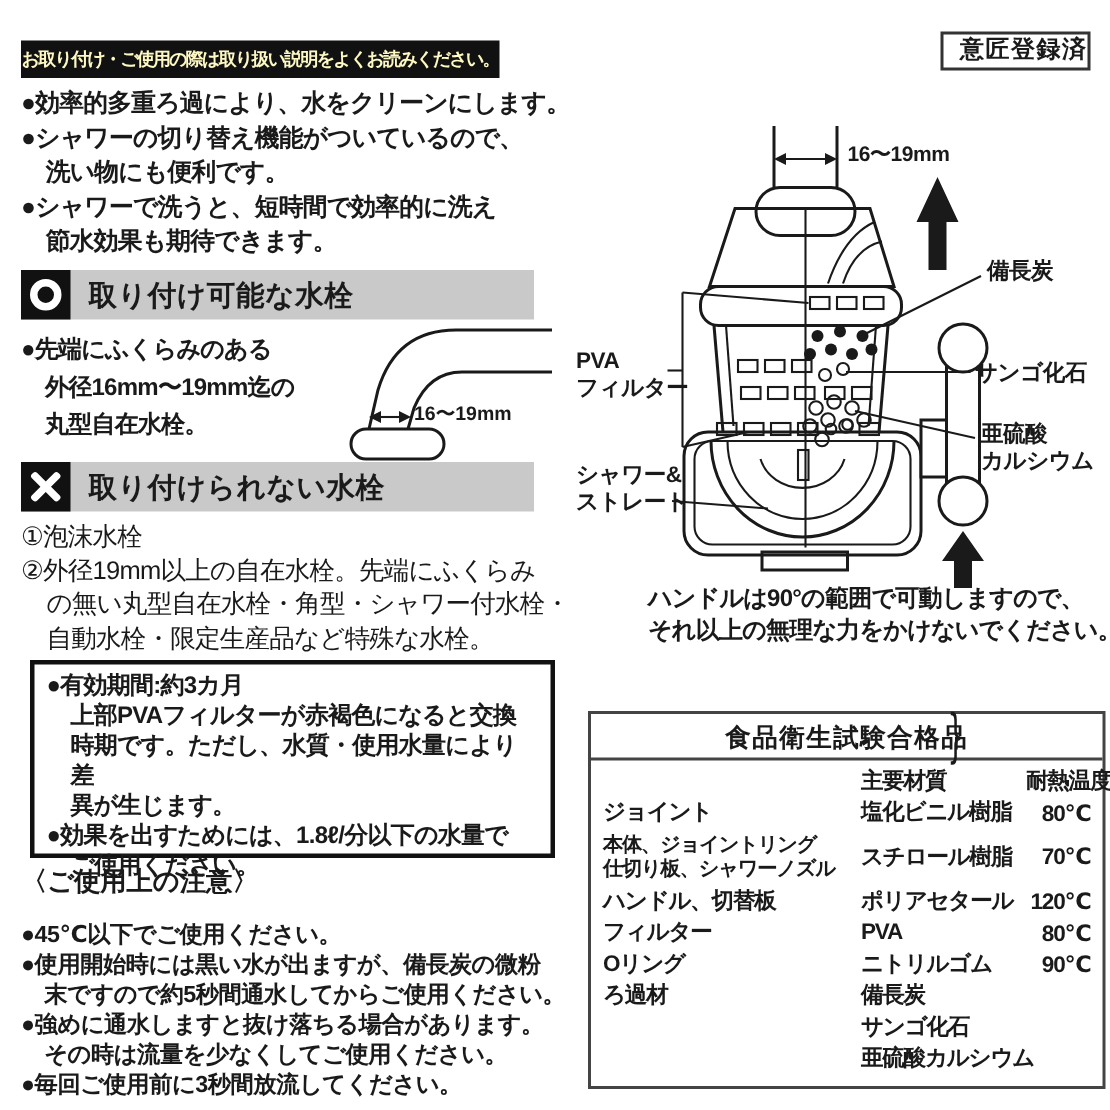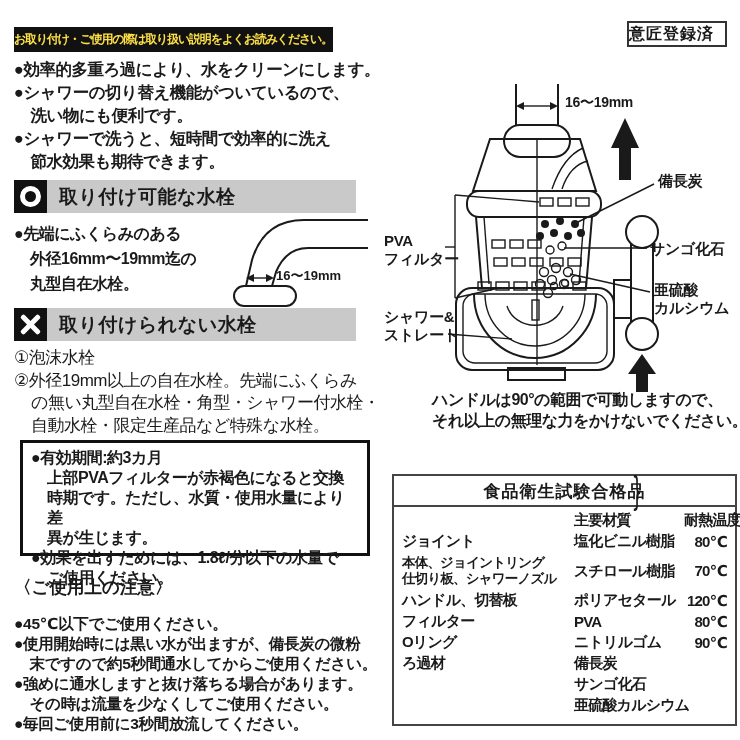"お取り付け・ご使用の際は取り扱い説明をよくお読みください。" .banner { color: #fde047 -> #fef9c3; text-align: none -> center }
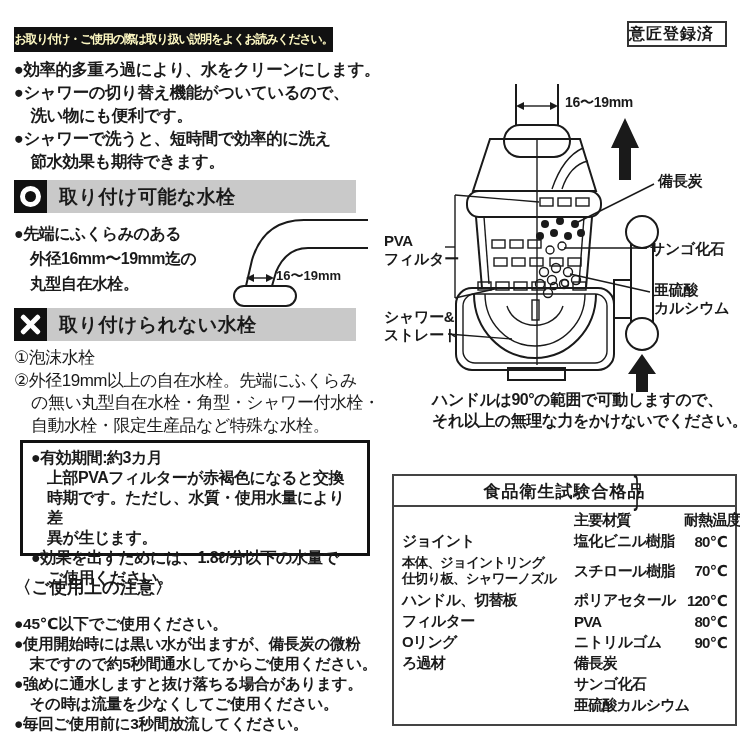"意匠登録済" .badge { text-align: left -> right }
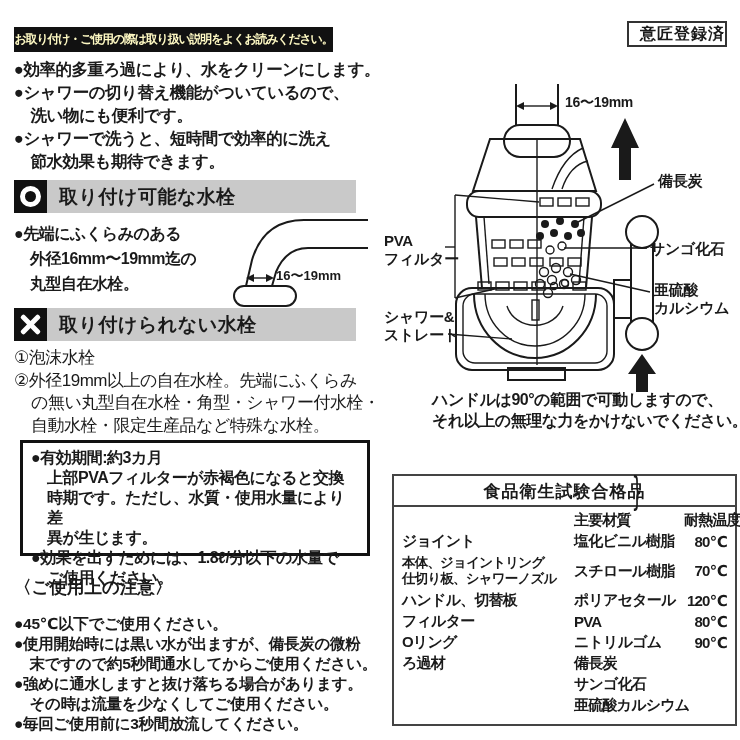"●有効期間:約3カ月" .validity { height: 116px -> 132px }
